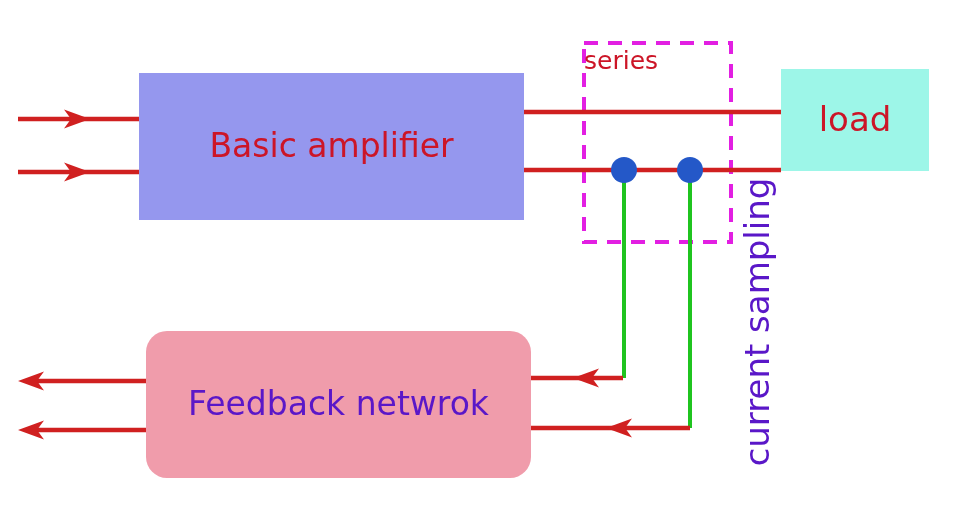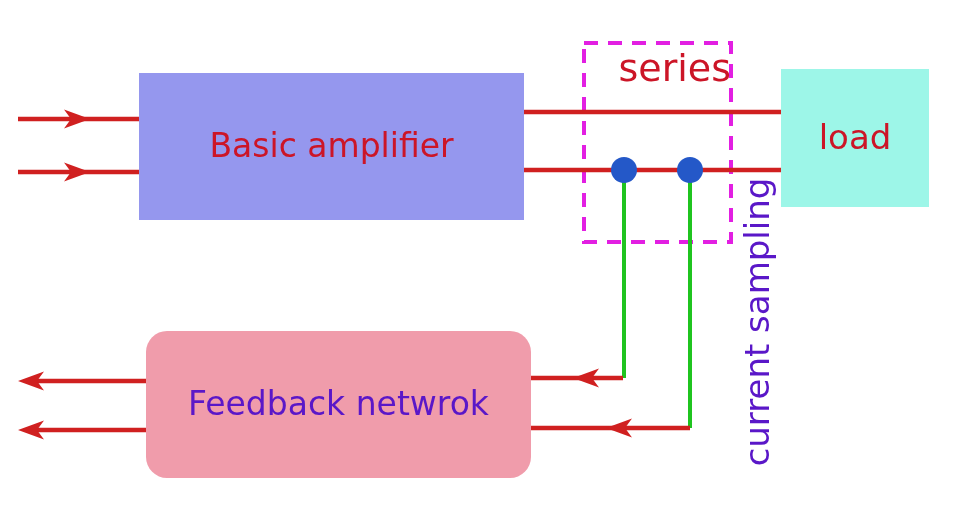"series" #series-label { font-size: 38px -> 25px; text-align: right -> left }
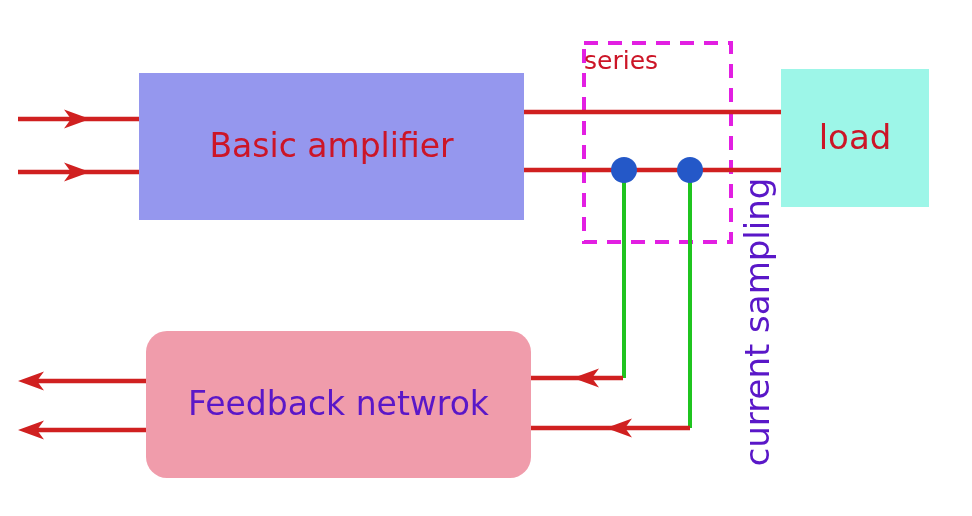"load" #load-box { height: 138px -> 102px }
